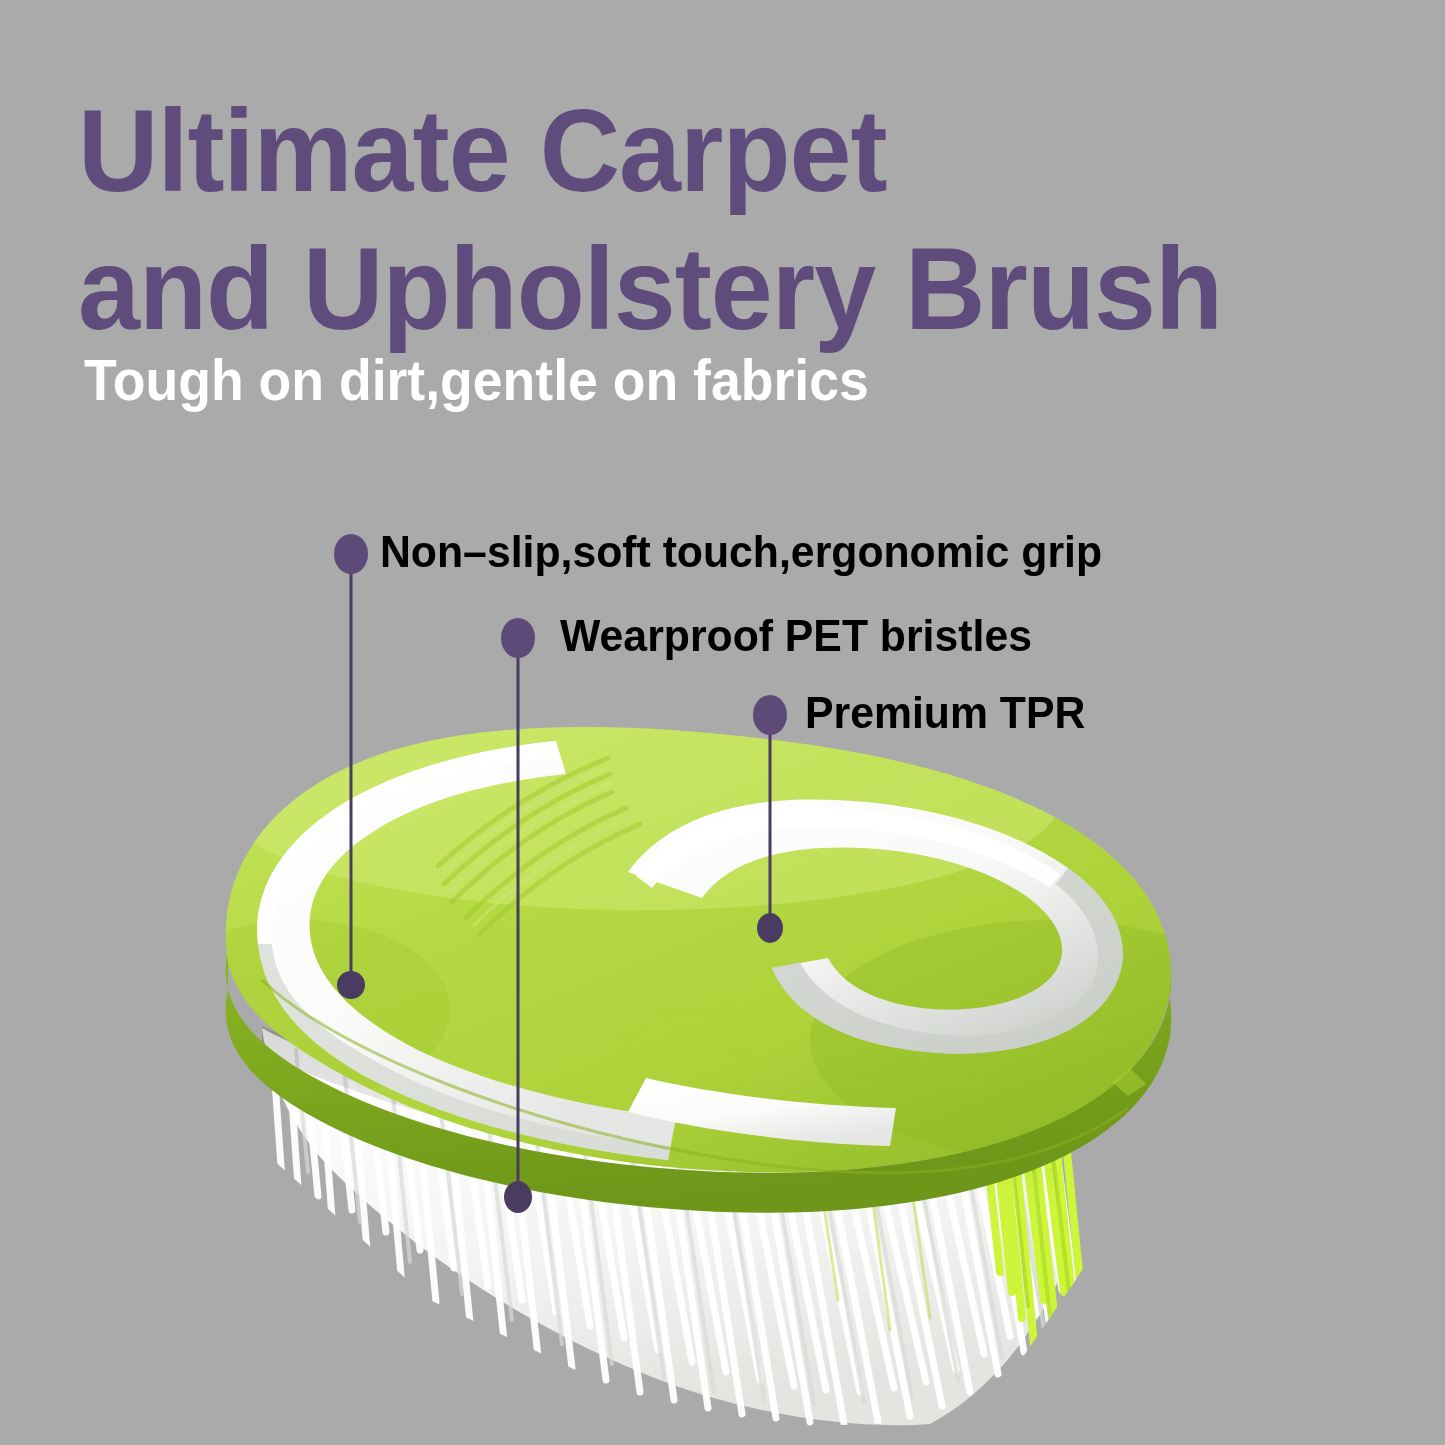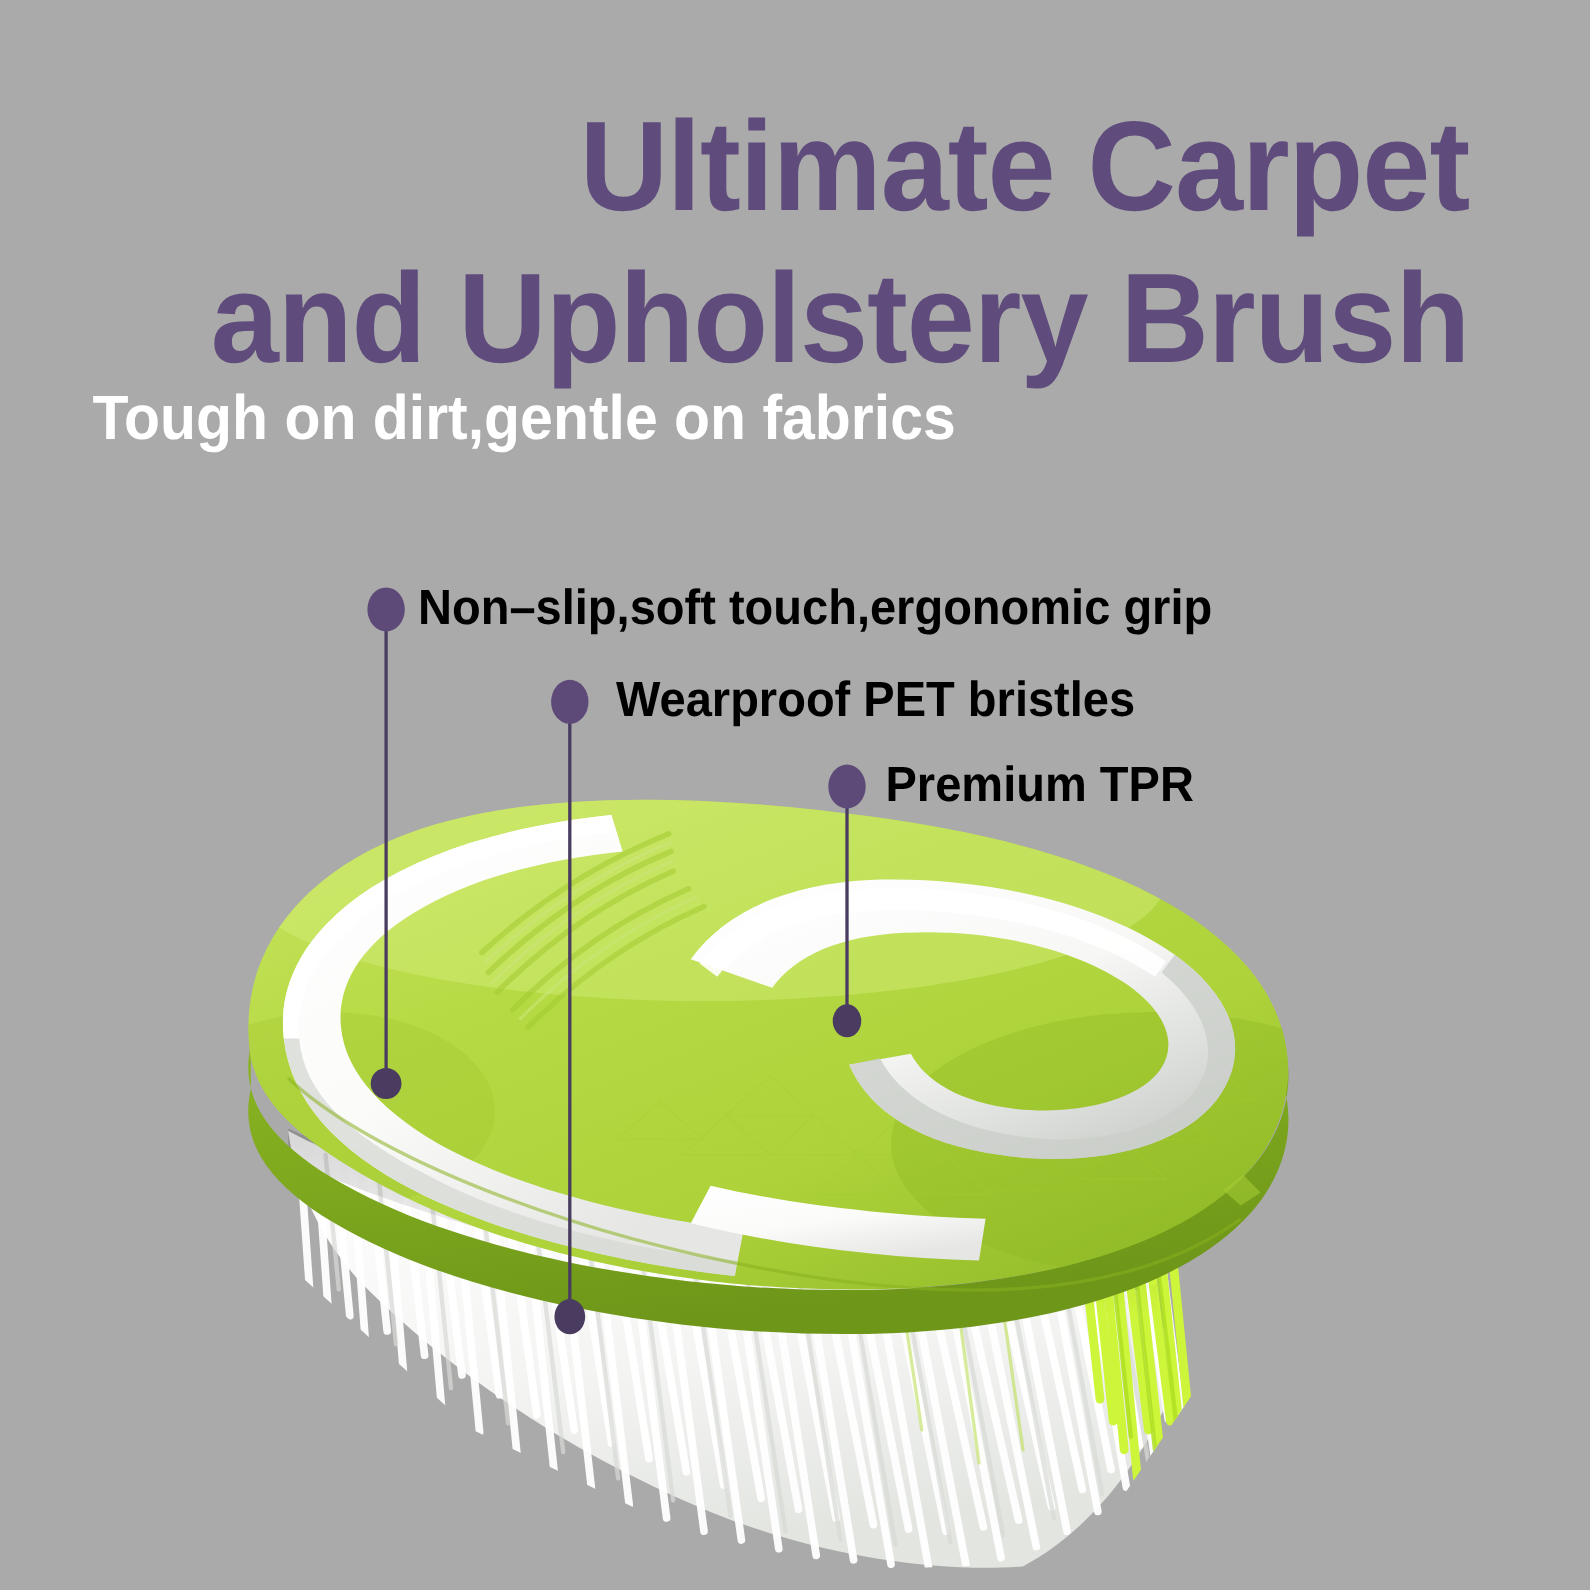"Ultimate Carpet" #page { text-align: right -> none }
